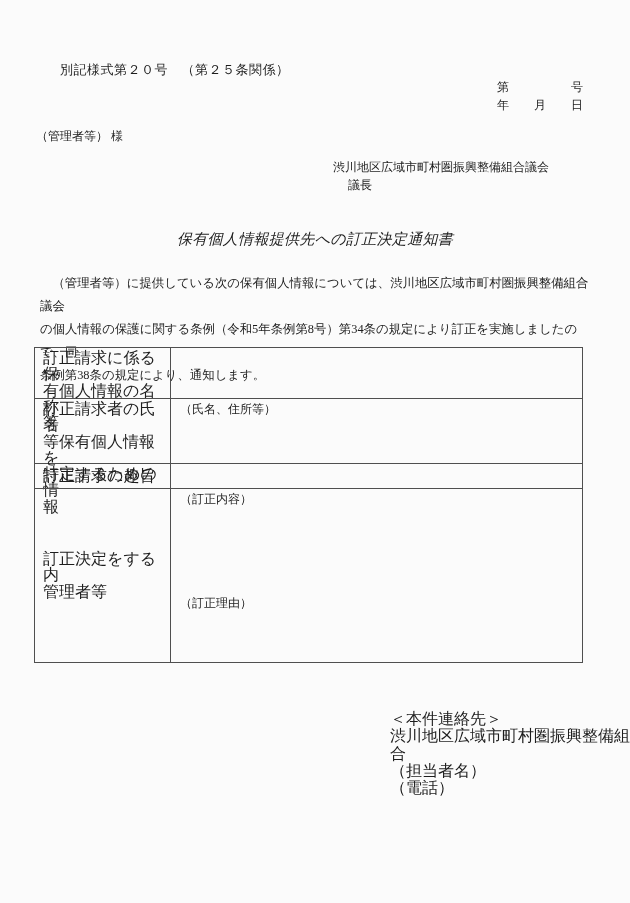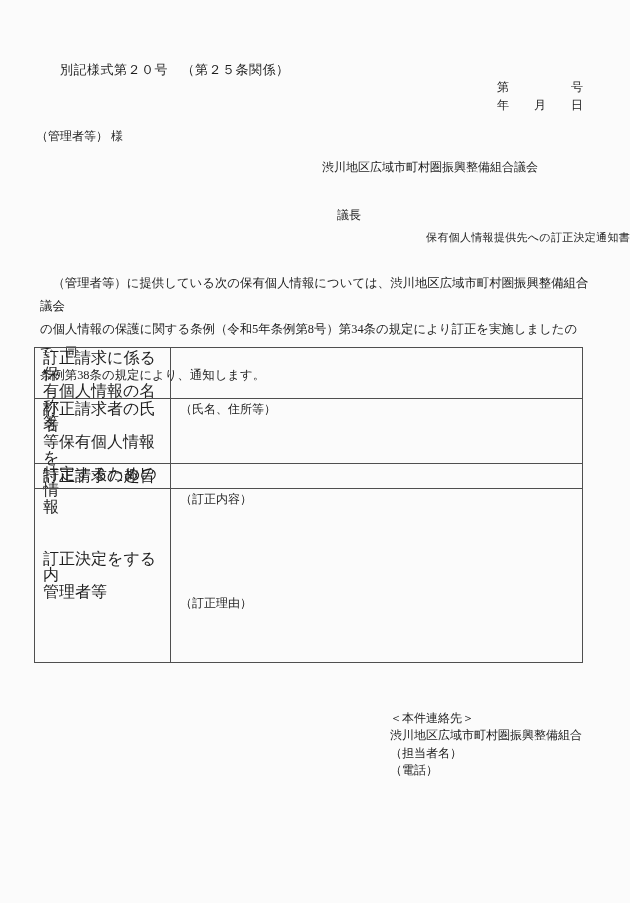"渋川地区広域市町村圏振興整備組合議会" #sender { left: 322px -> 333px }
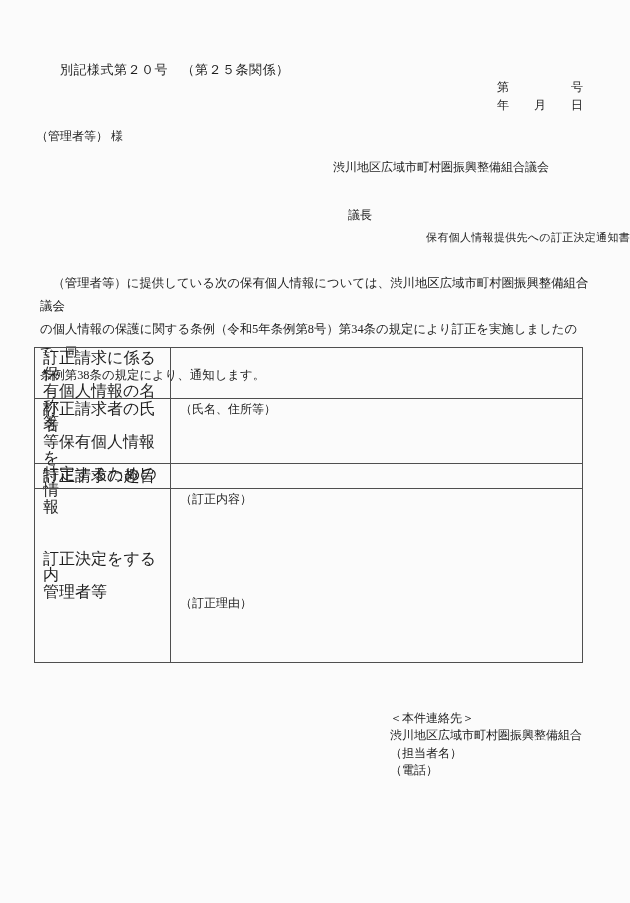"議長" #sender-title { margin-top: 30px -> none }
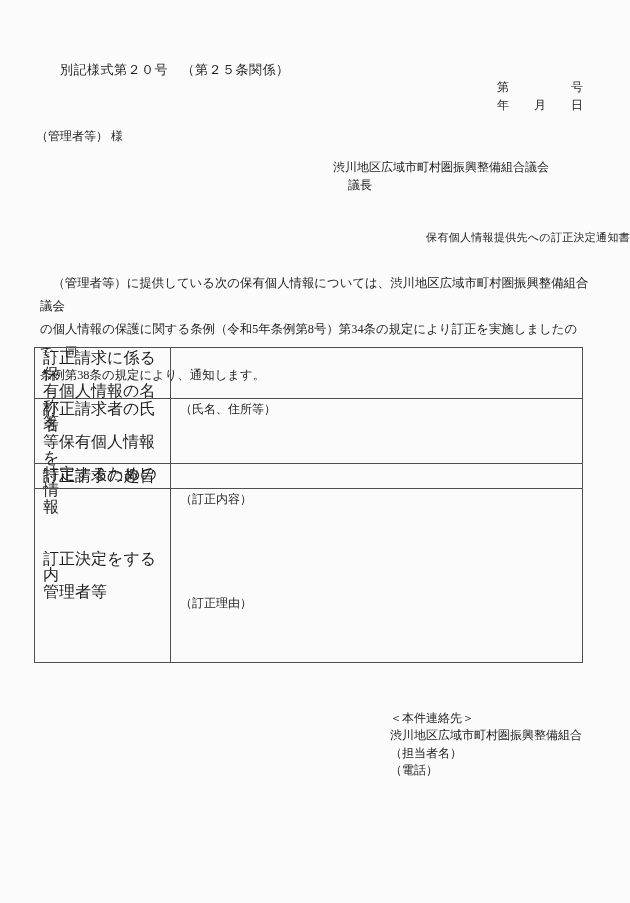"保有個人情報提供先への訂正決定通知書" #doc-title { font-size: 11px -> 15px; font-style: none -> italic; text-align: right -> center }
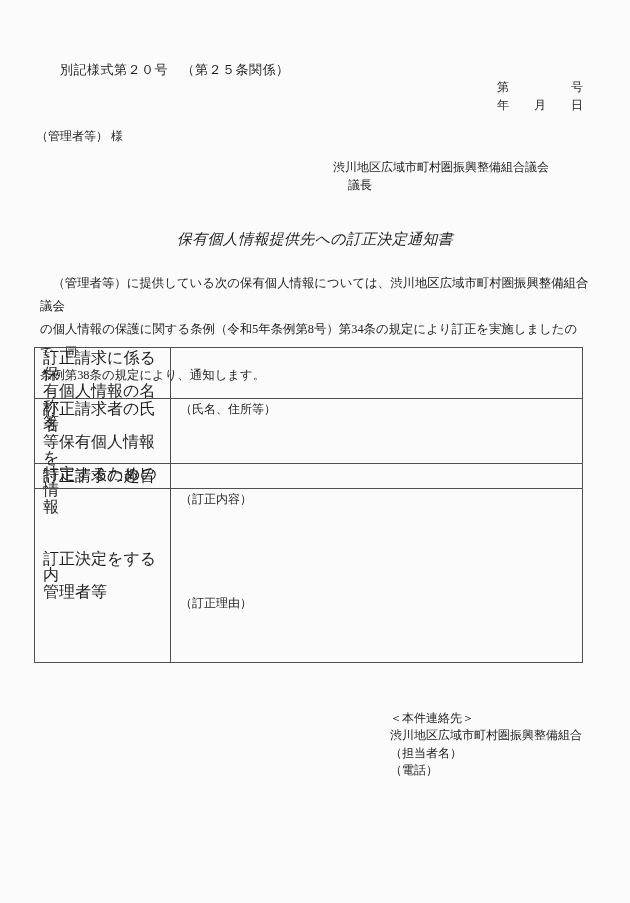"＜本件連絡先＞" #contact { font-size: 12px -> 16px }
